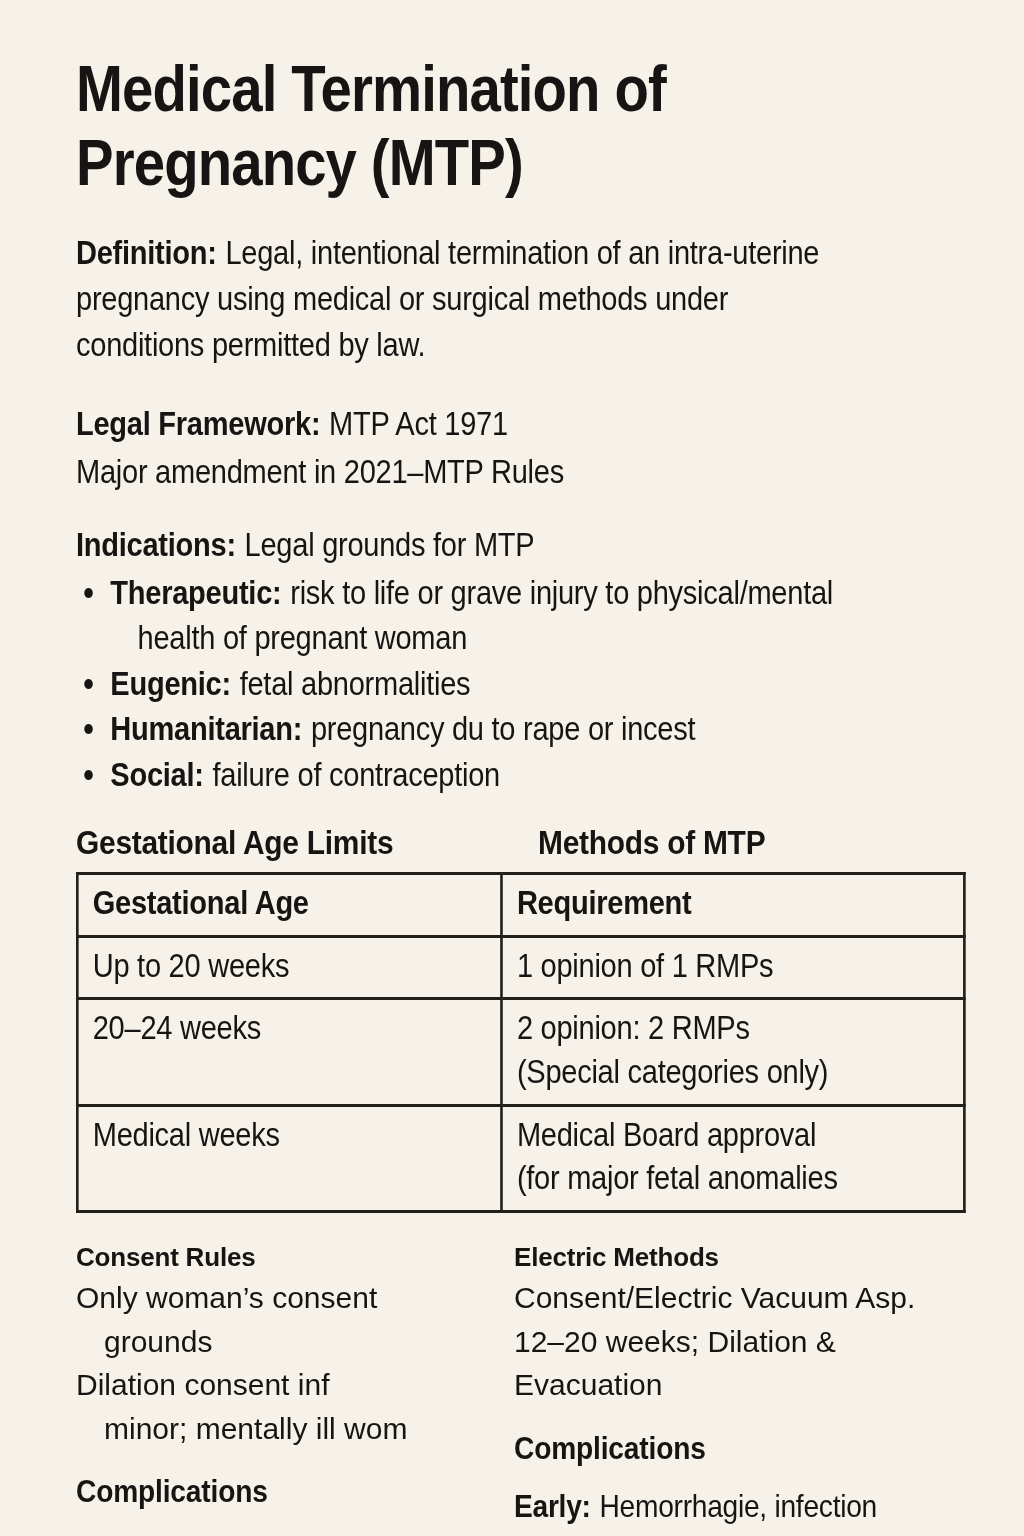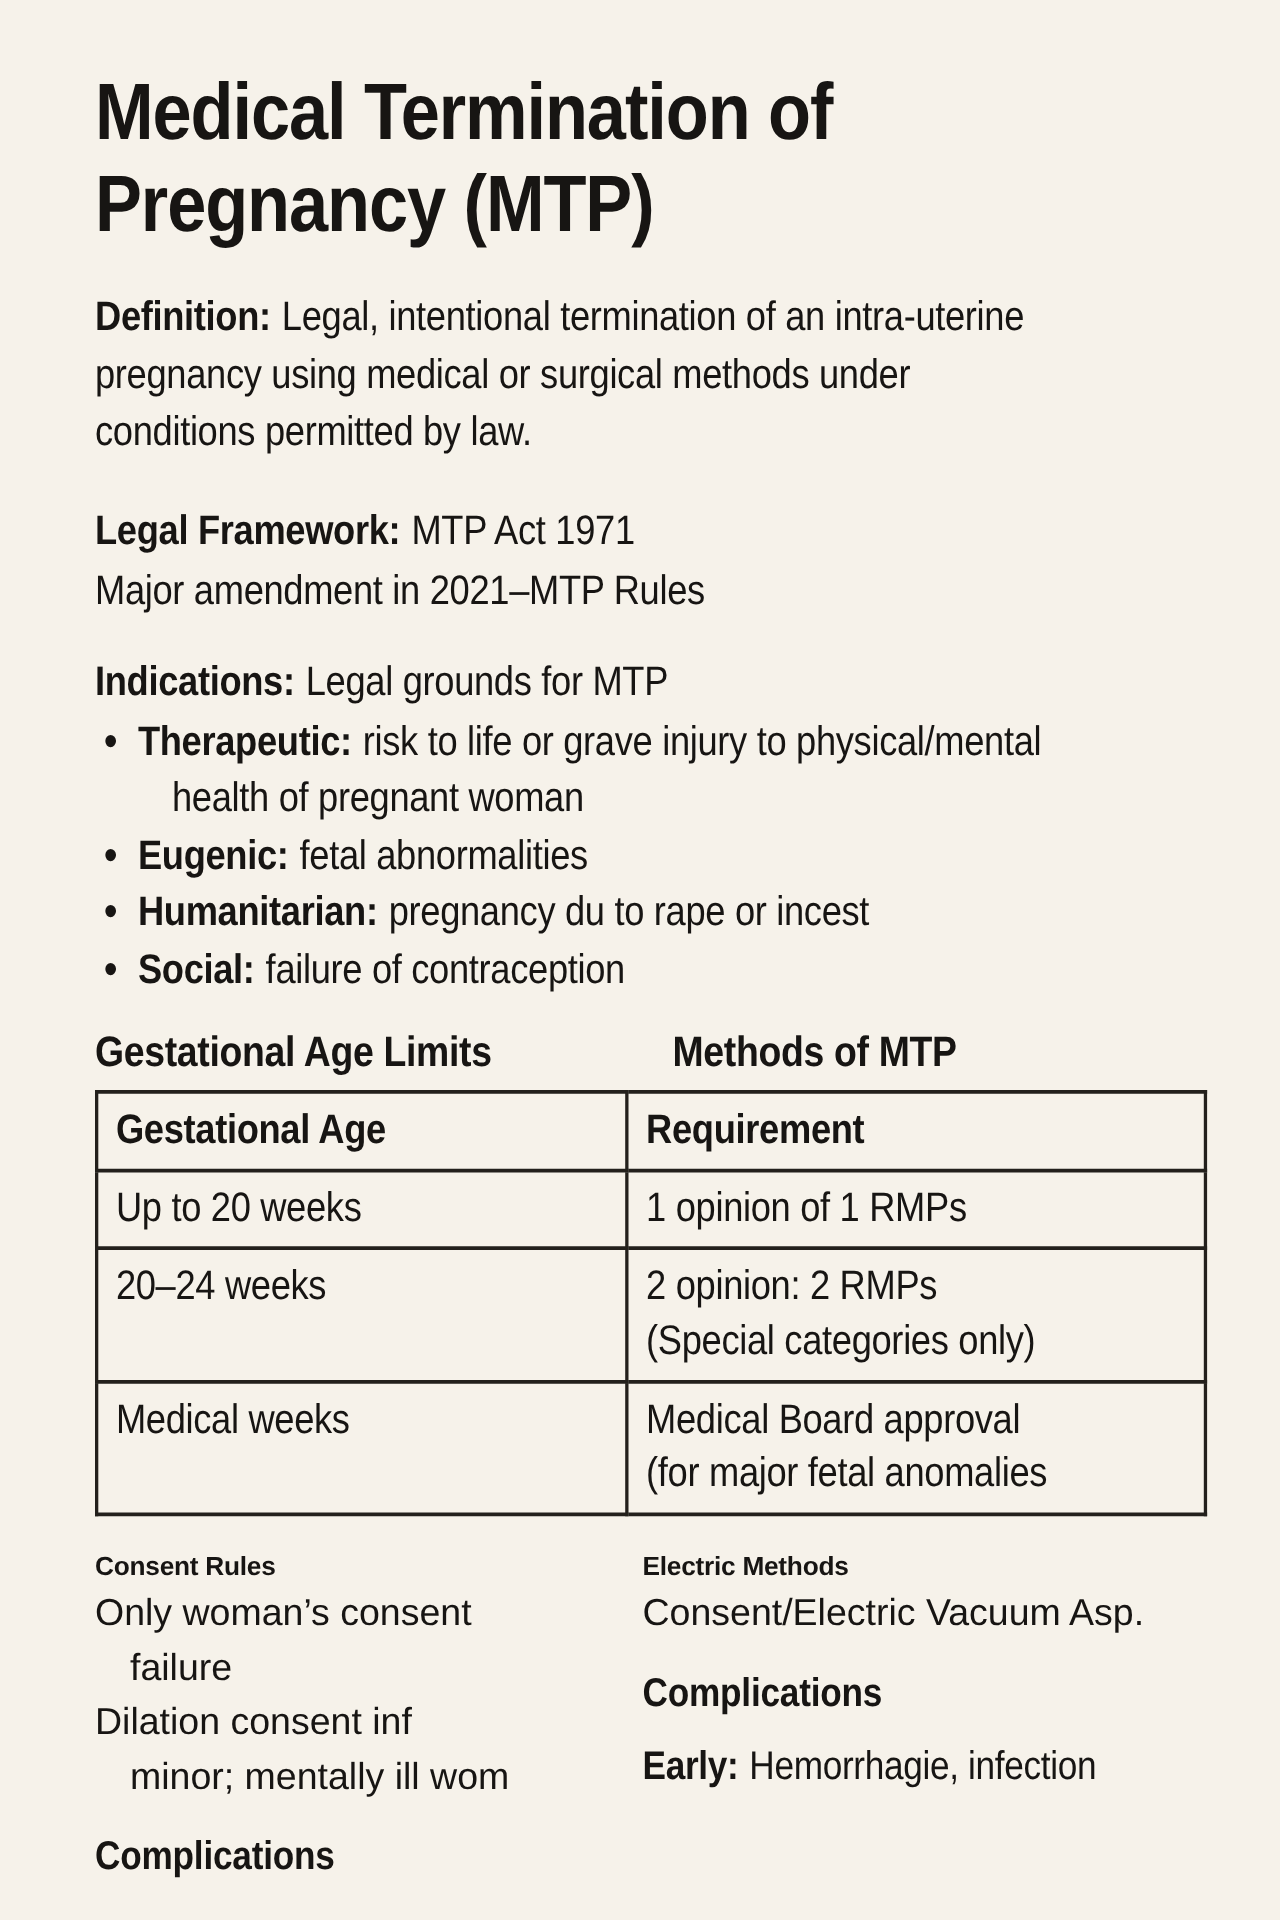"Consent Rules" .bottom h3 { font-size: 21px -> 26px }
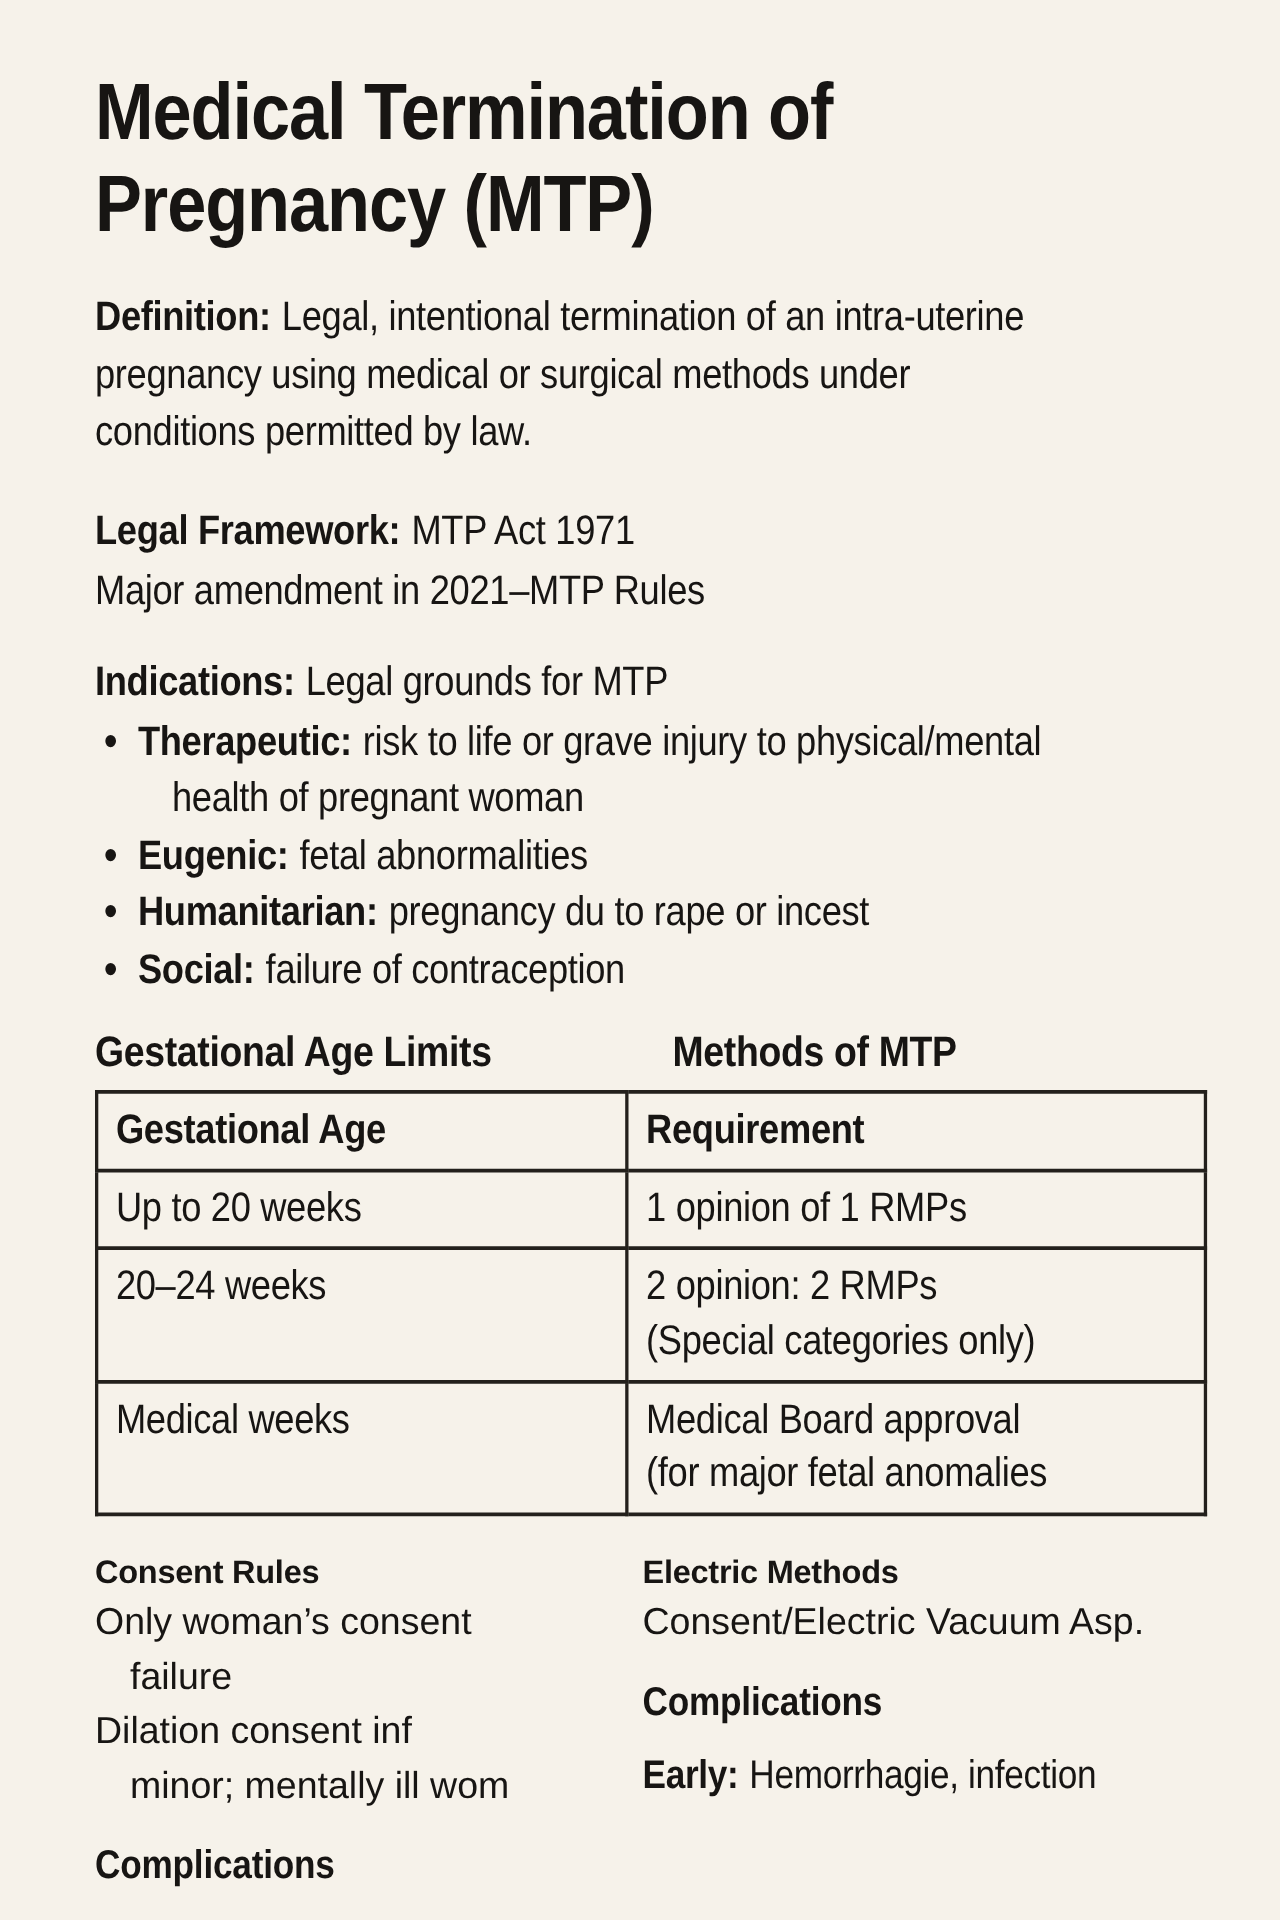"Only woman’s consent" p.hang { text: failure -> grounds }
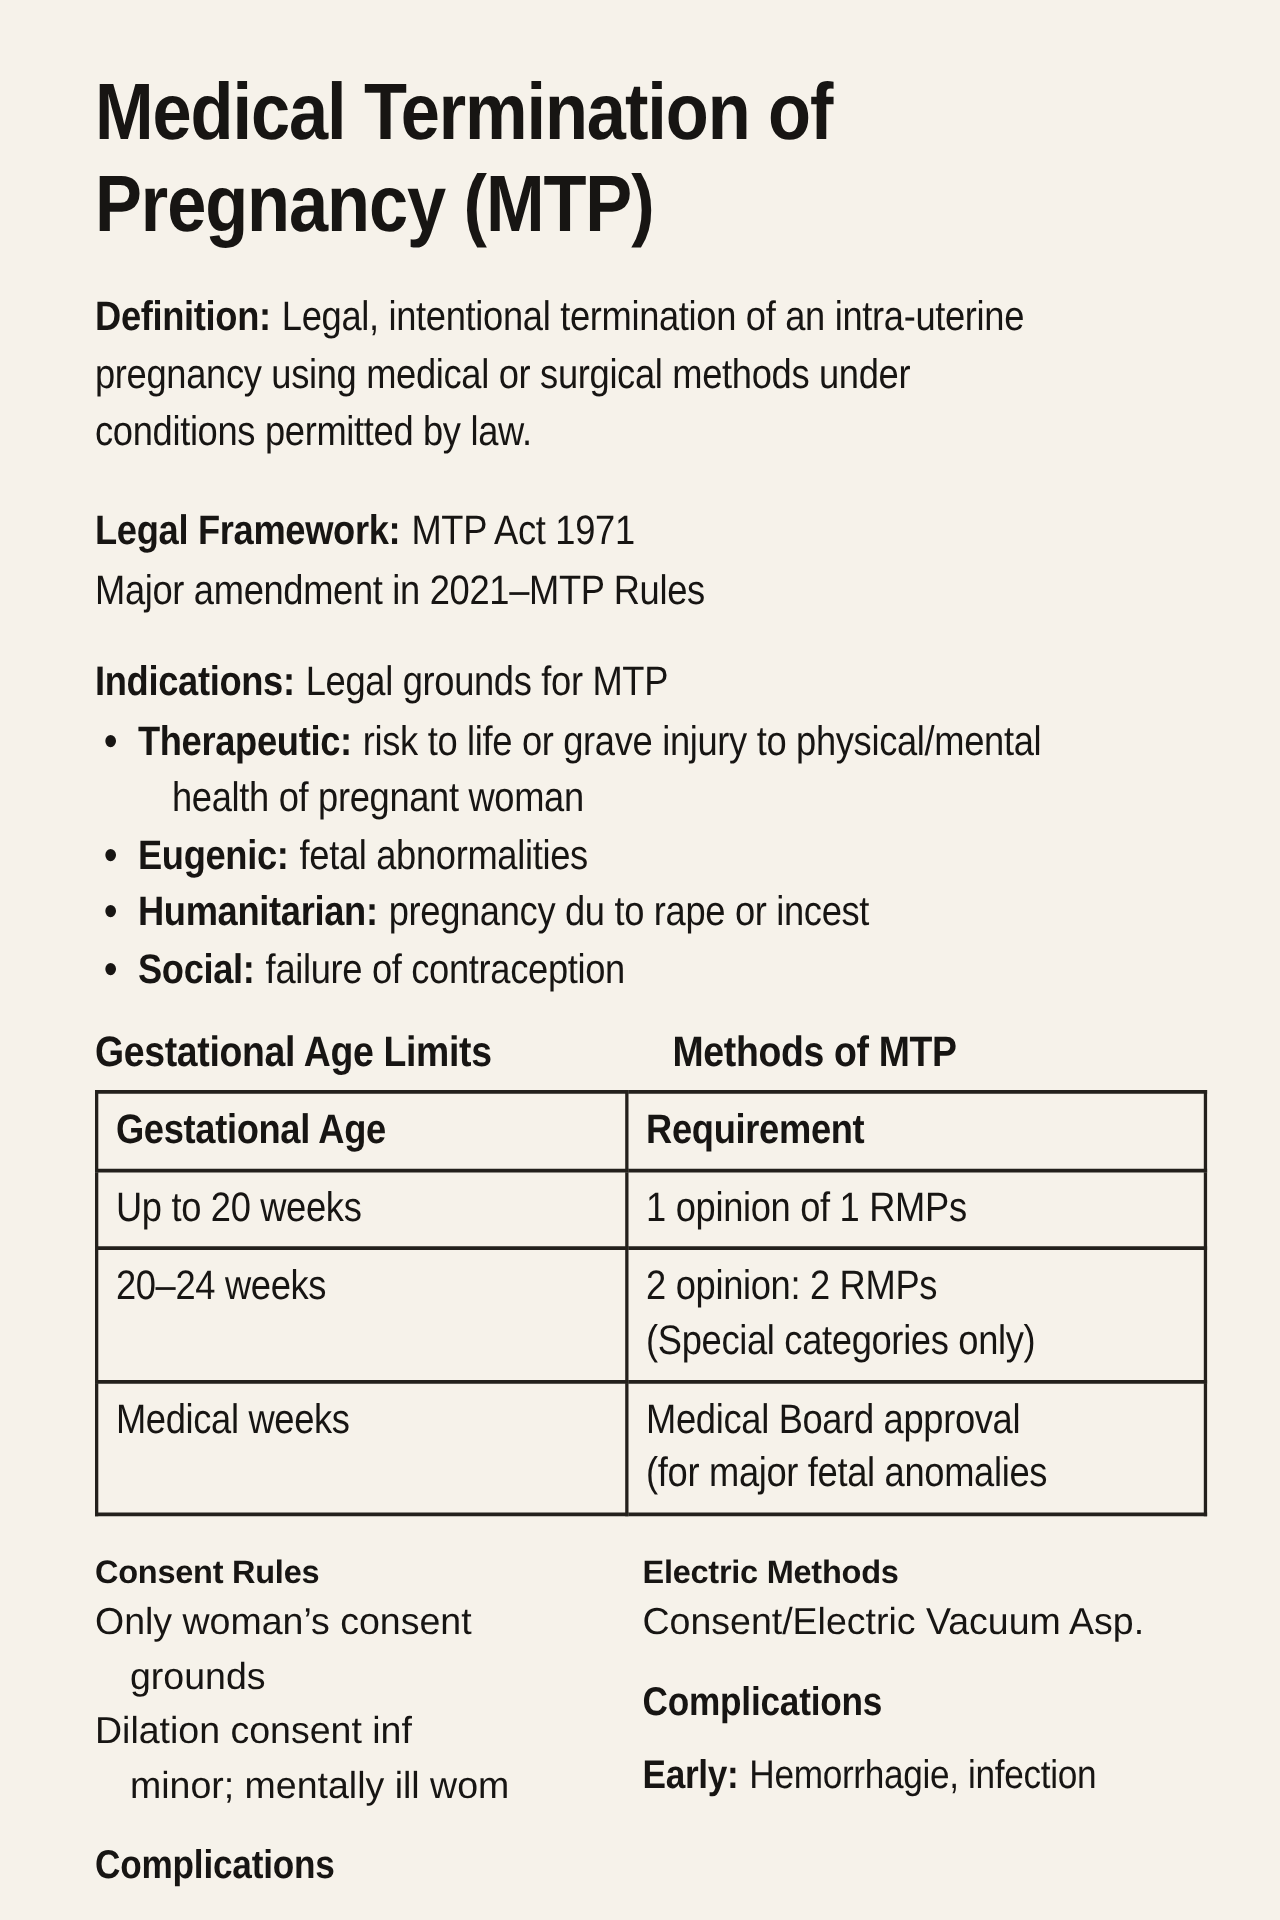"12–20 weeks; Dilation &" p.lines { html: none -> <p>12–20 weeks; Dilation &amp; Evacuation</p> }
